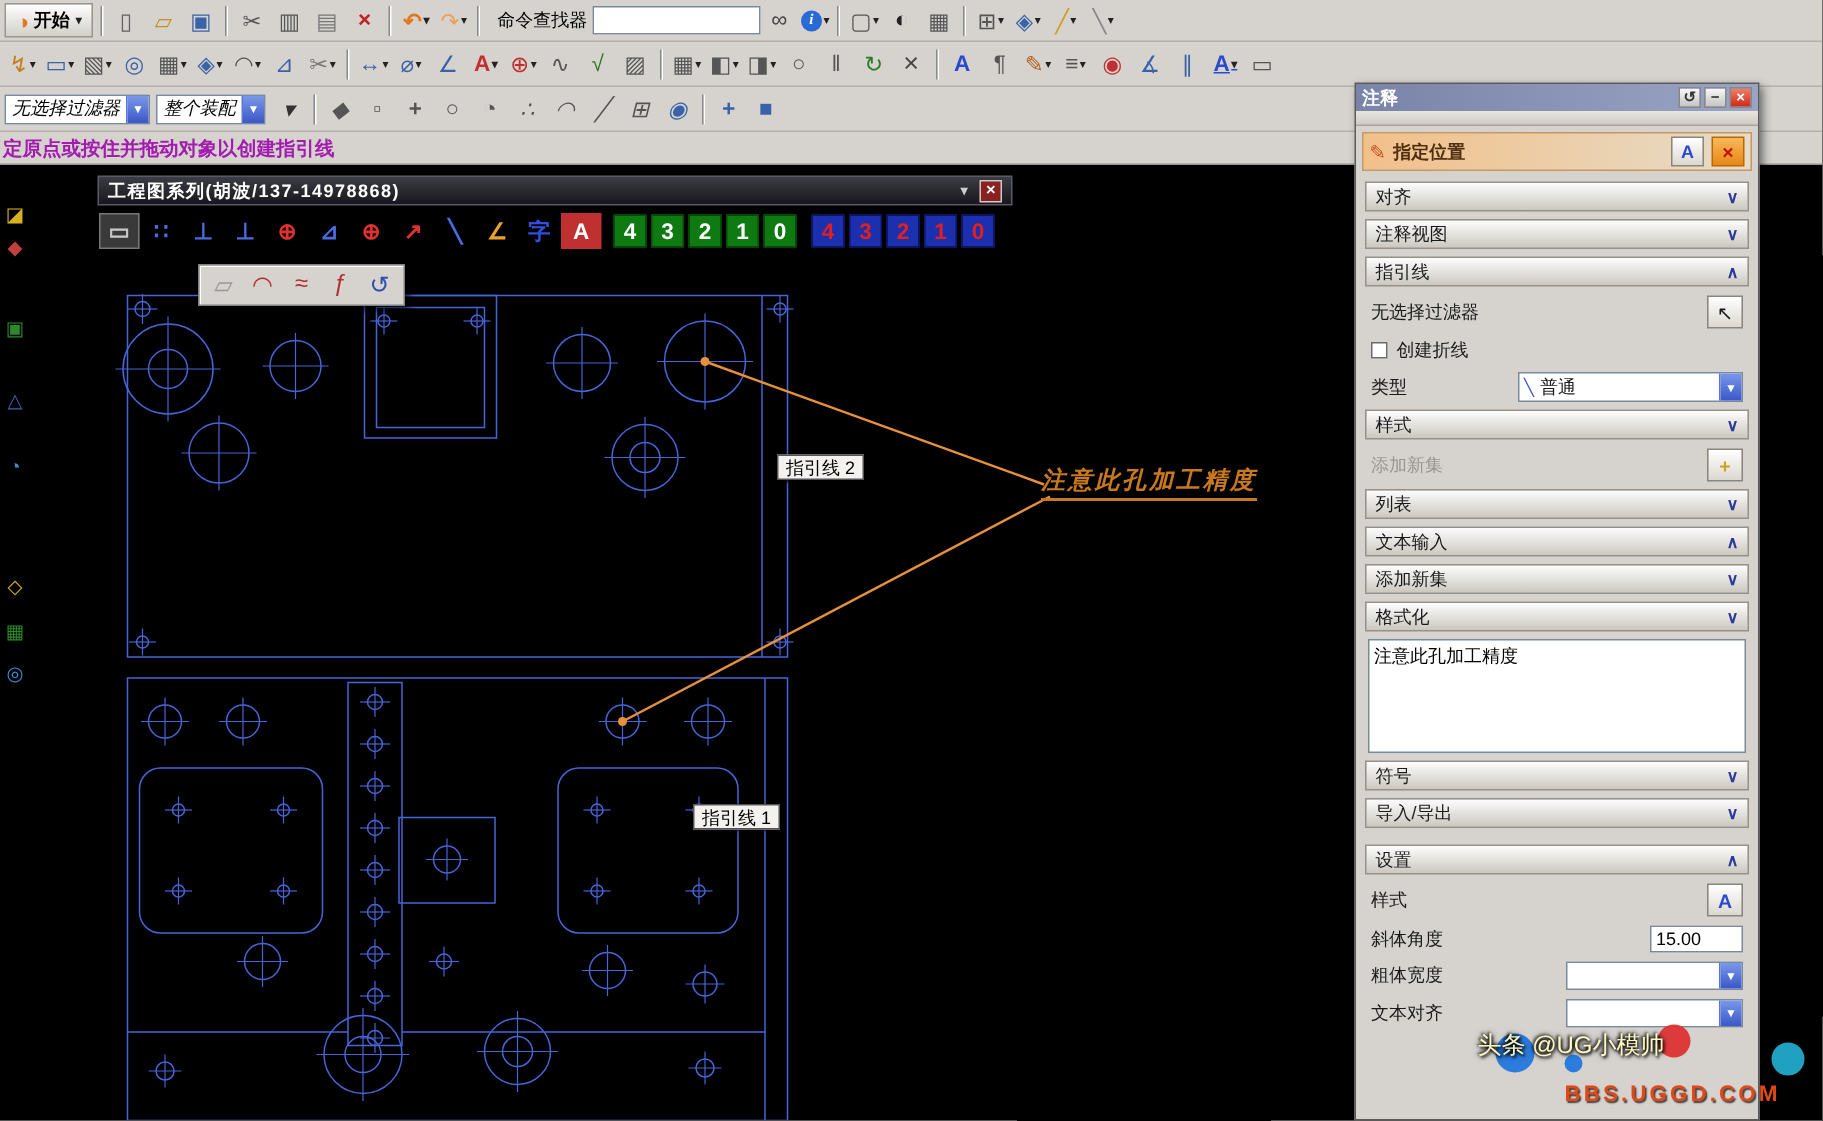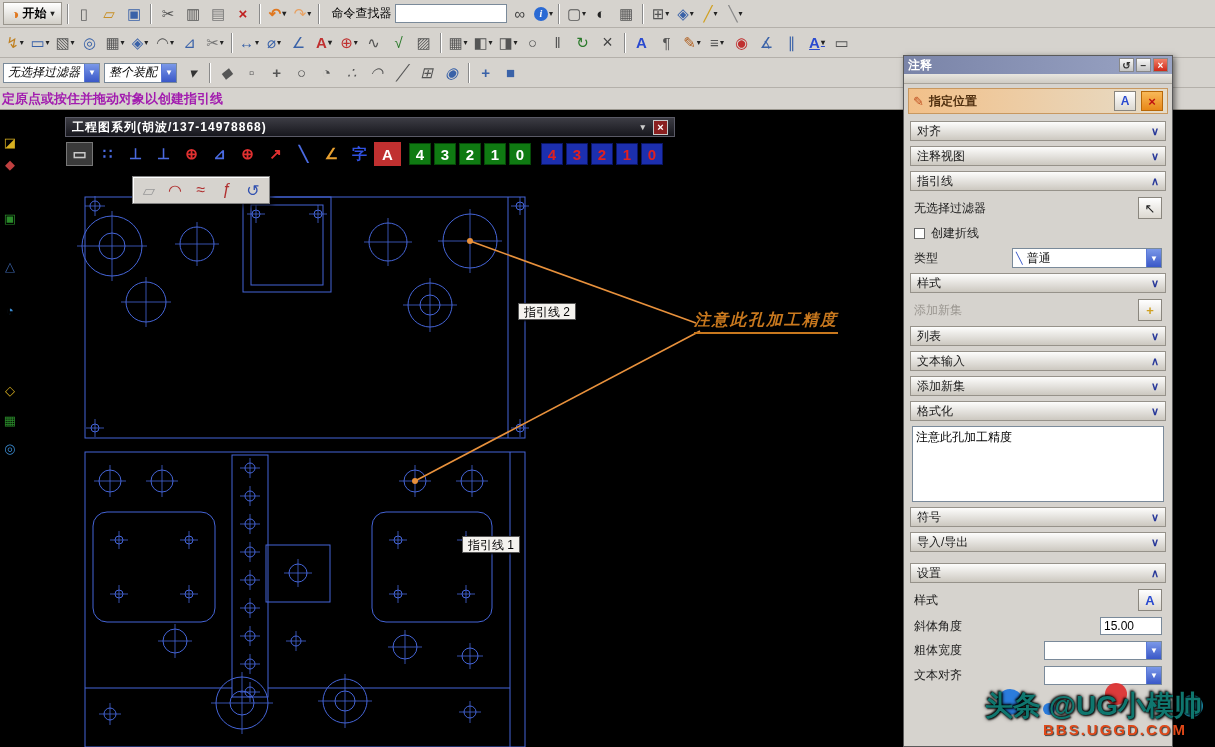"头条 @UG小模帅" .wm-text { color: #0f766e -> #fef9c3; font-size: 28px -> 16px; font-weight: bold -> normal }
